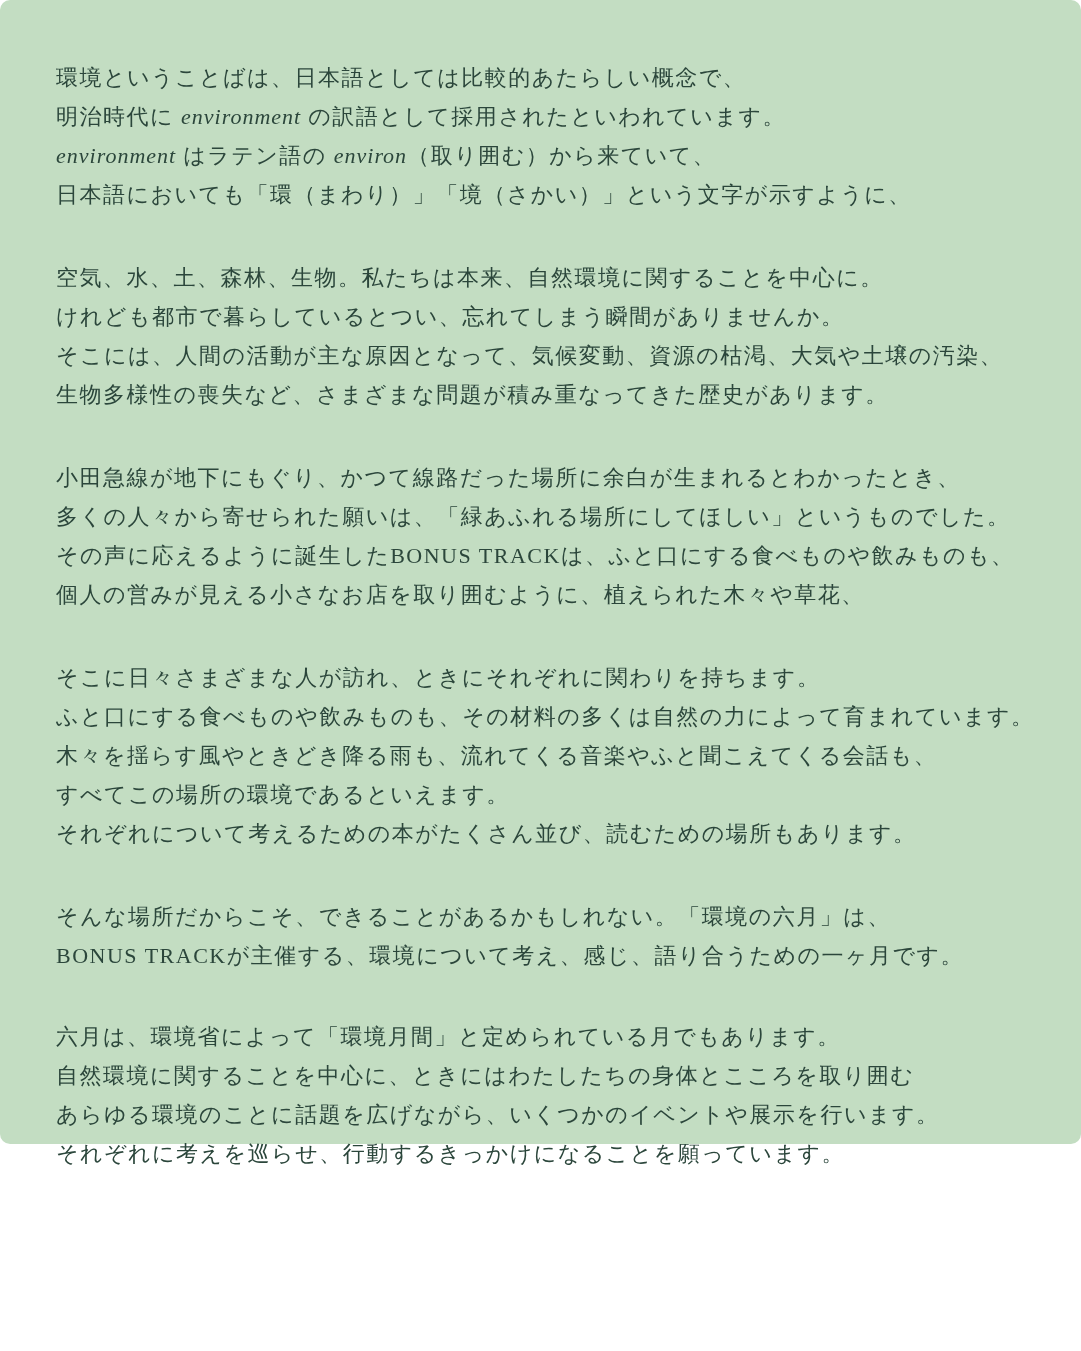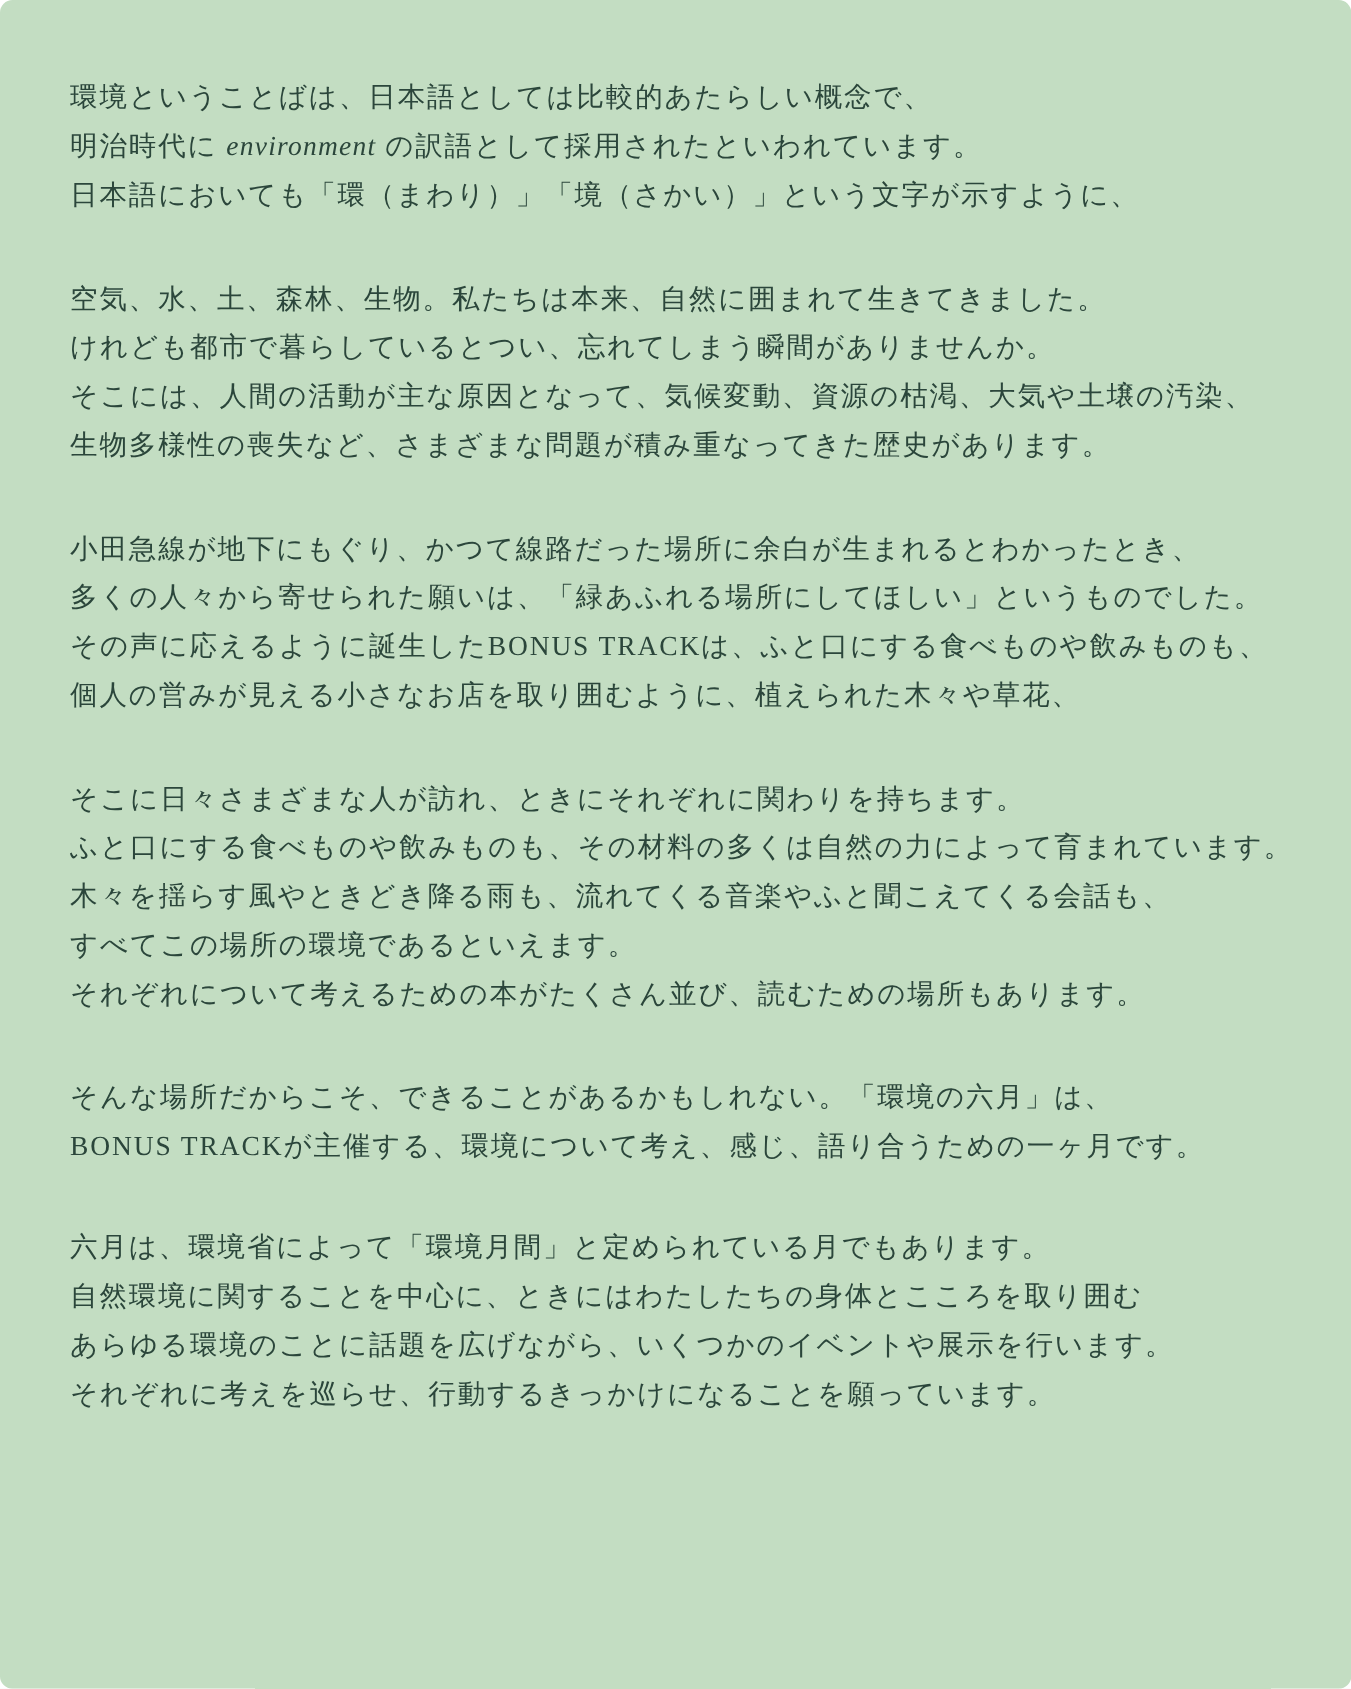"環境ということばは、日本語としては比較的あたらしい概念で、" .panel { height: 1351px -> 1144px }
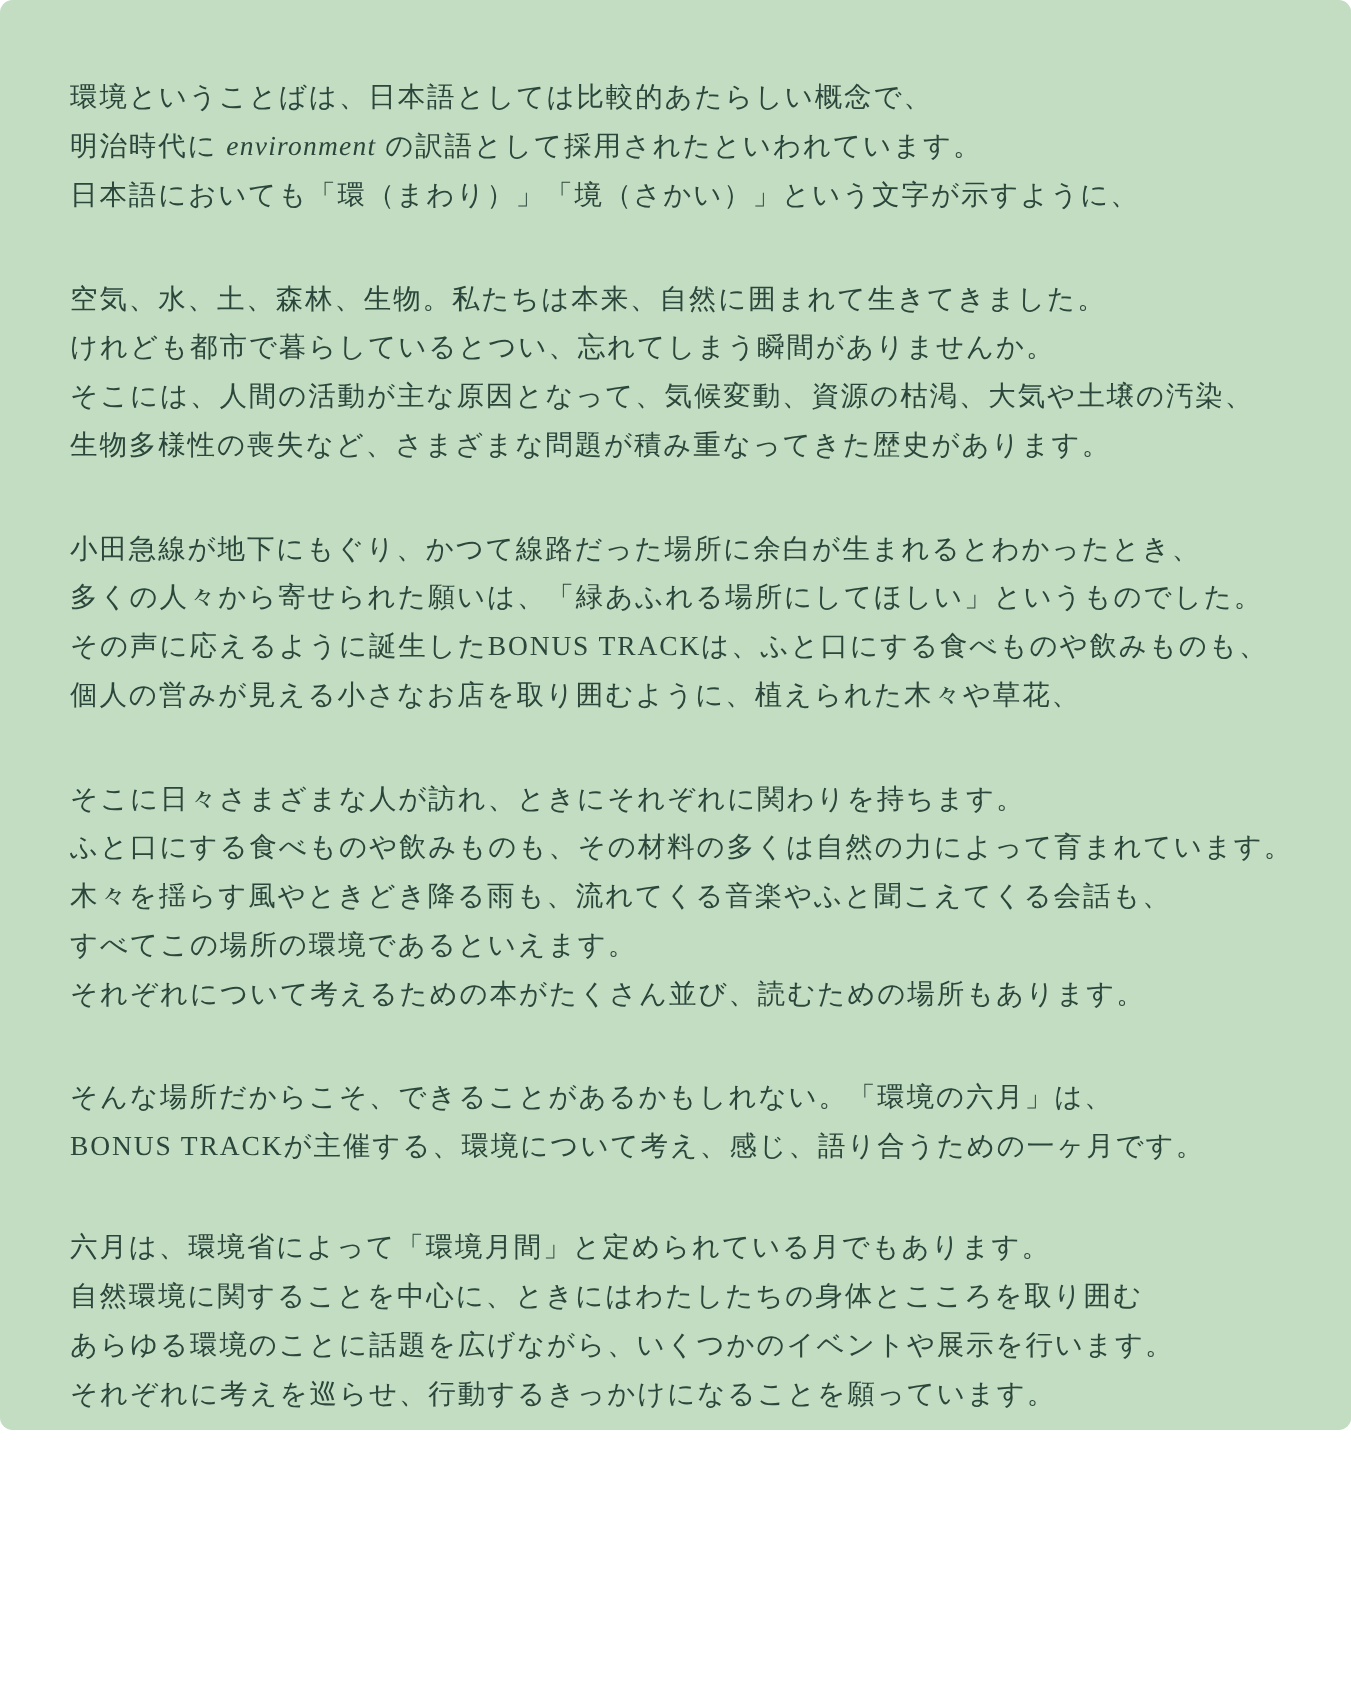"environment はラテン語の environ（取り囲む）から来ていて、" div.line { html: none -> <div><span>environment</span><span> はラテン語の </span><span>environ</span><span>（取り囲む）から来ていて、</span></div> }
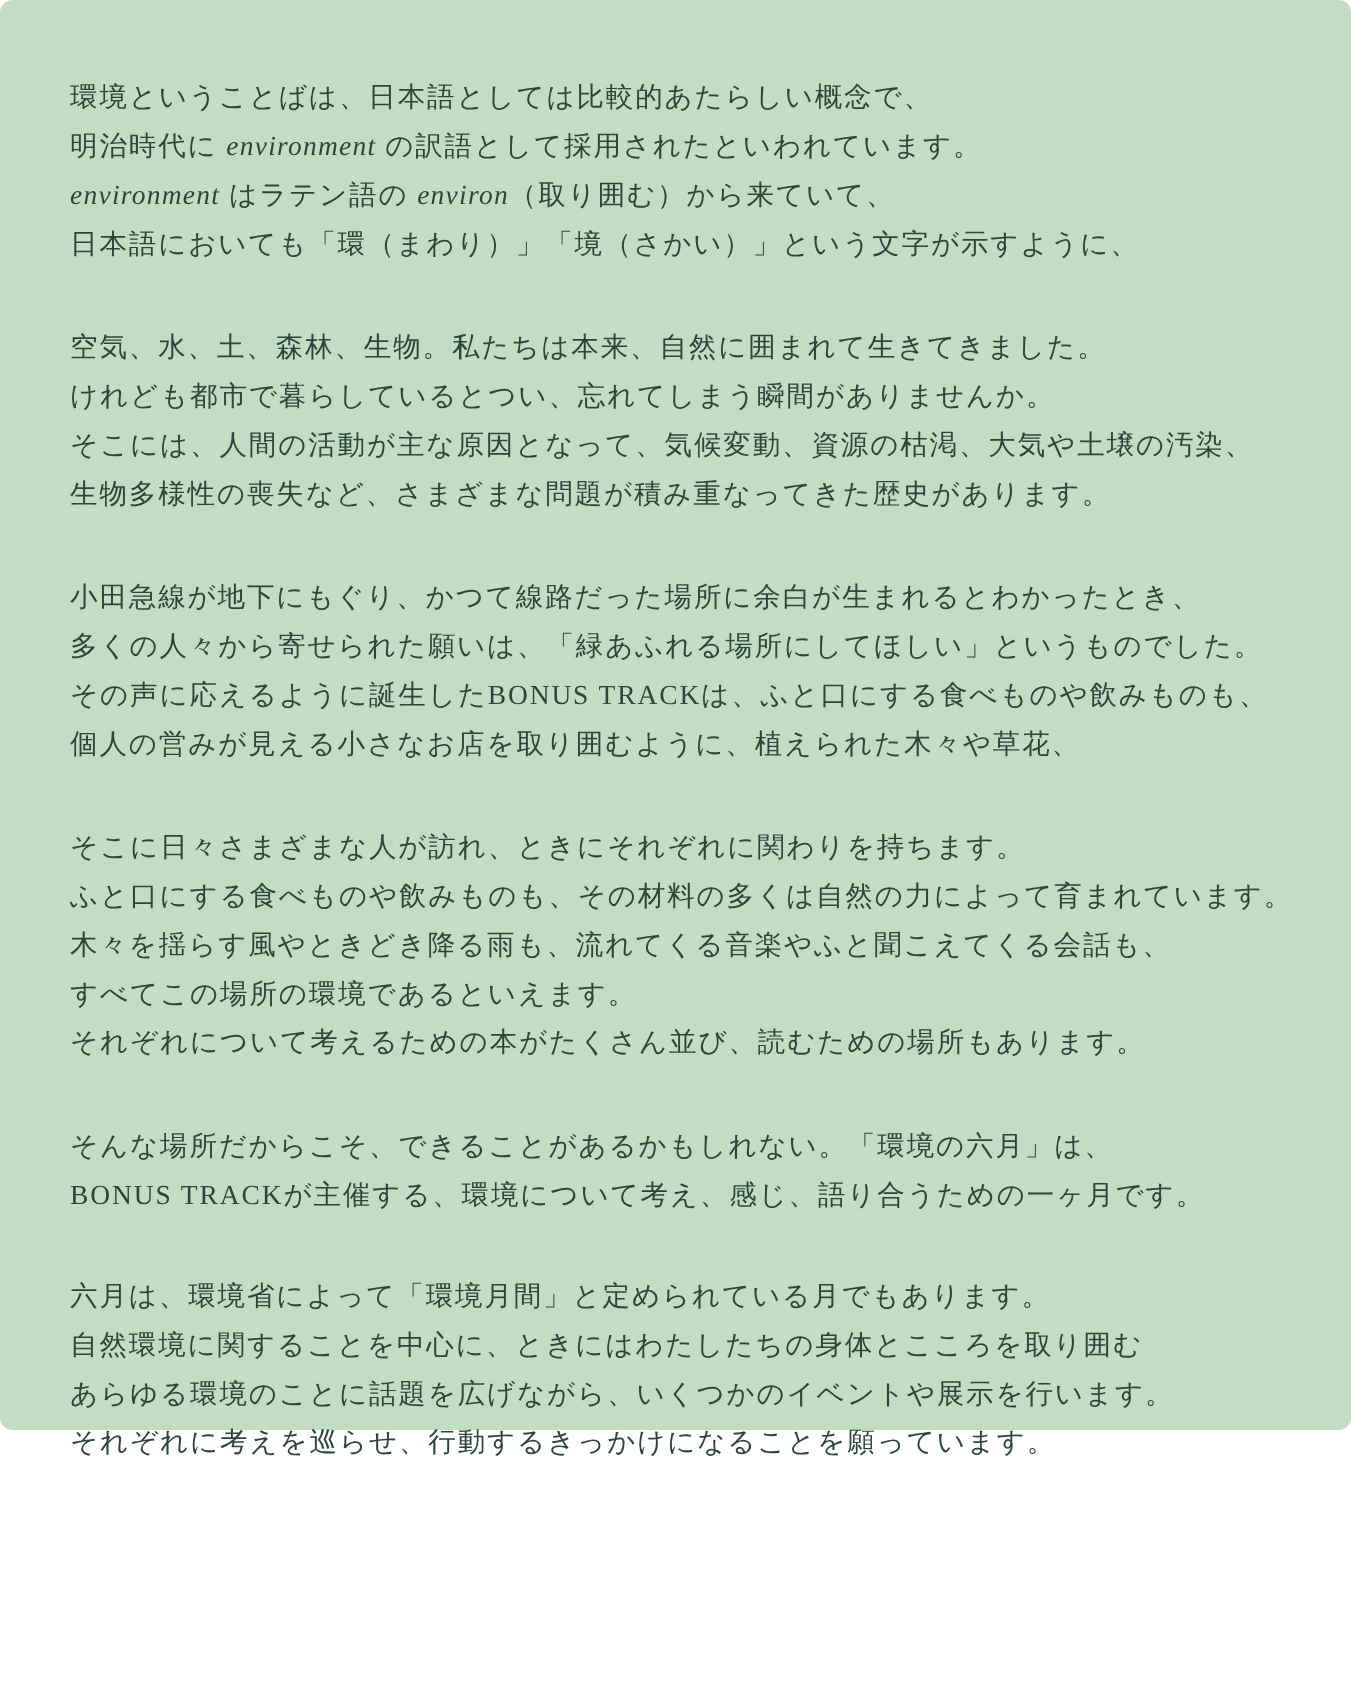"空気、水、土、森林、生物。私たちは本来、自然に囲まれて生きてきました。" span { text: に囲まれて生きてきました -> 環境に関することを中心に }
